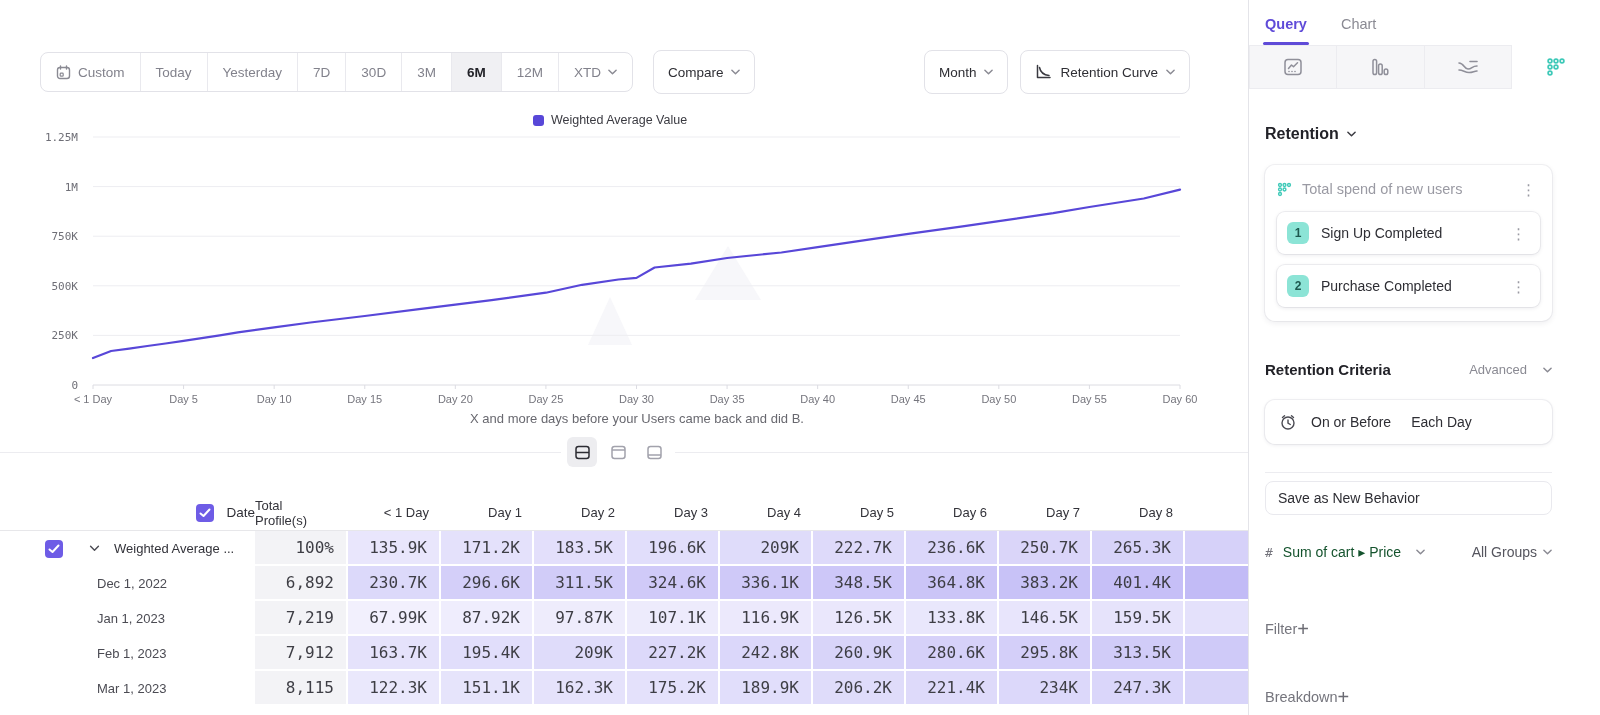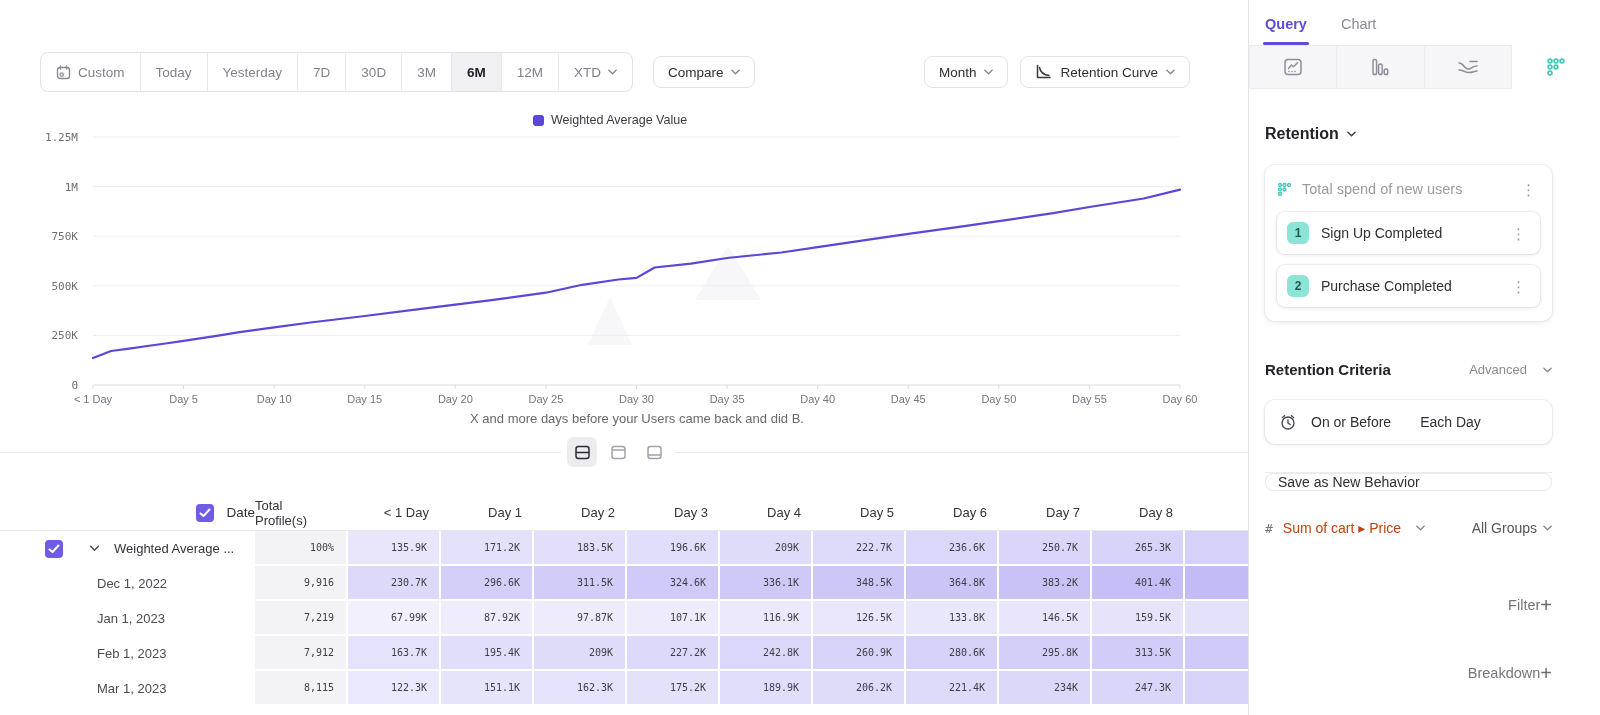"Compare" .btn { height: 32px -> 44px }
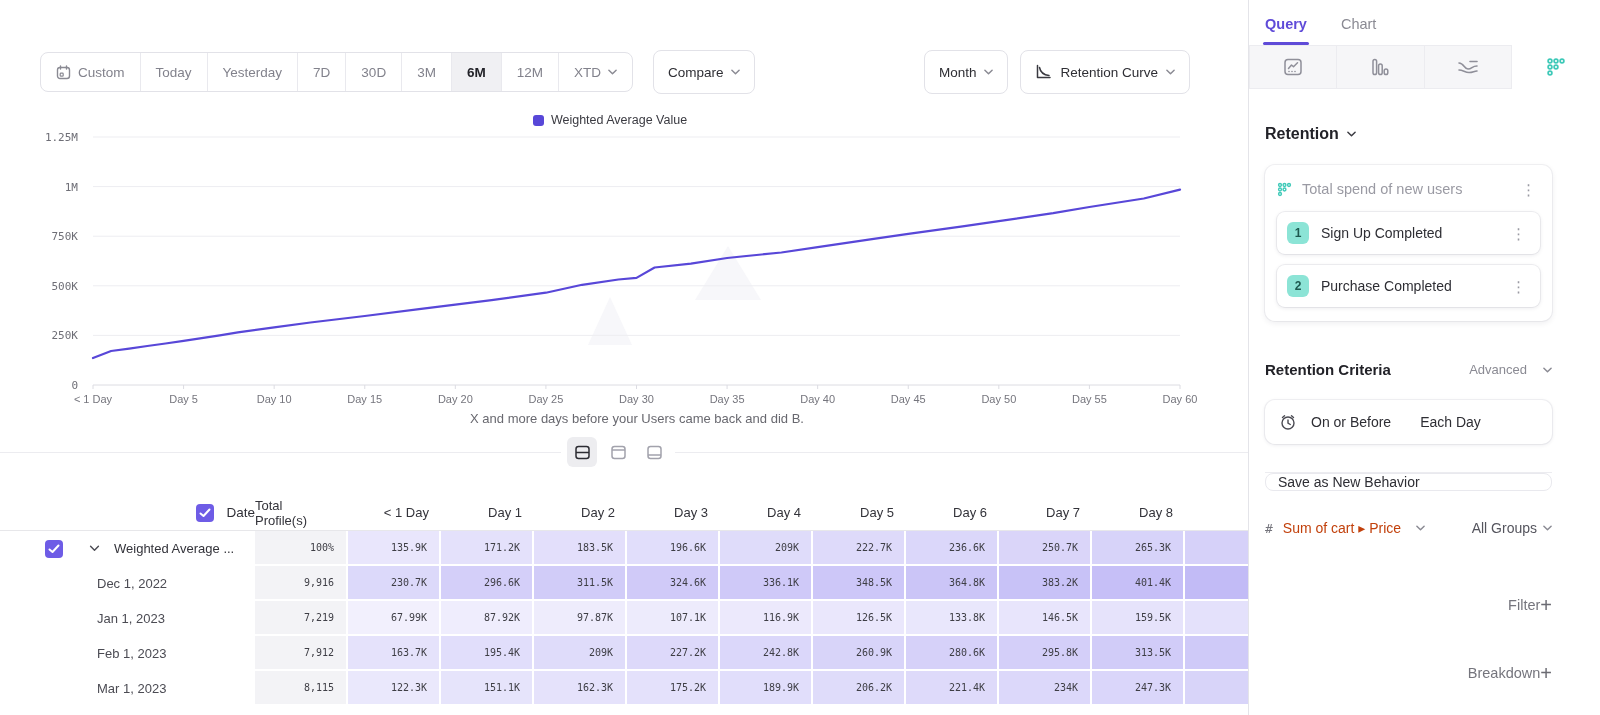"Each Day" .criteria-card .txt + .txt { margin-left: 15px -> 6px }
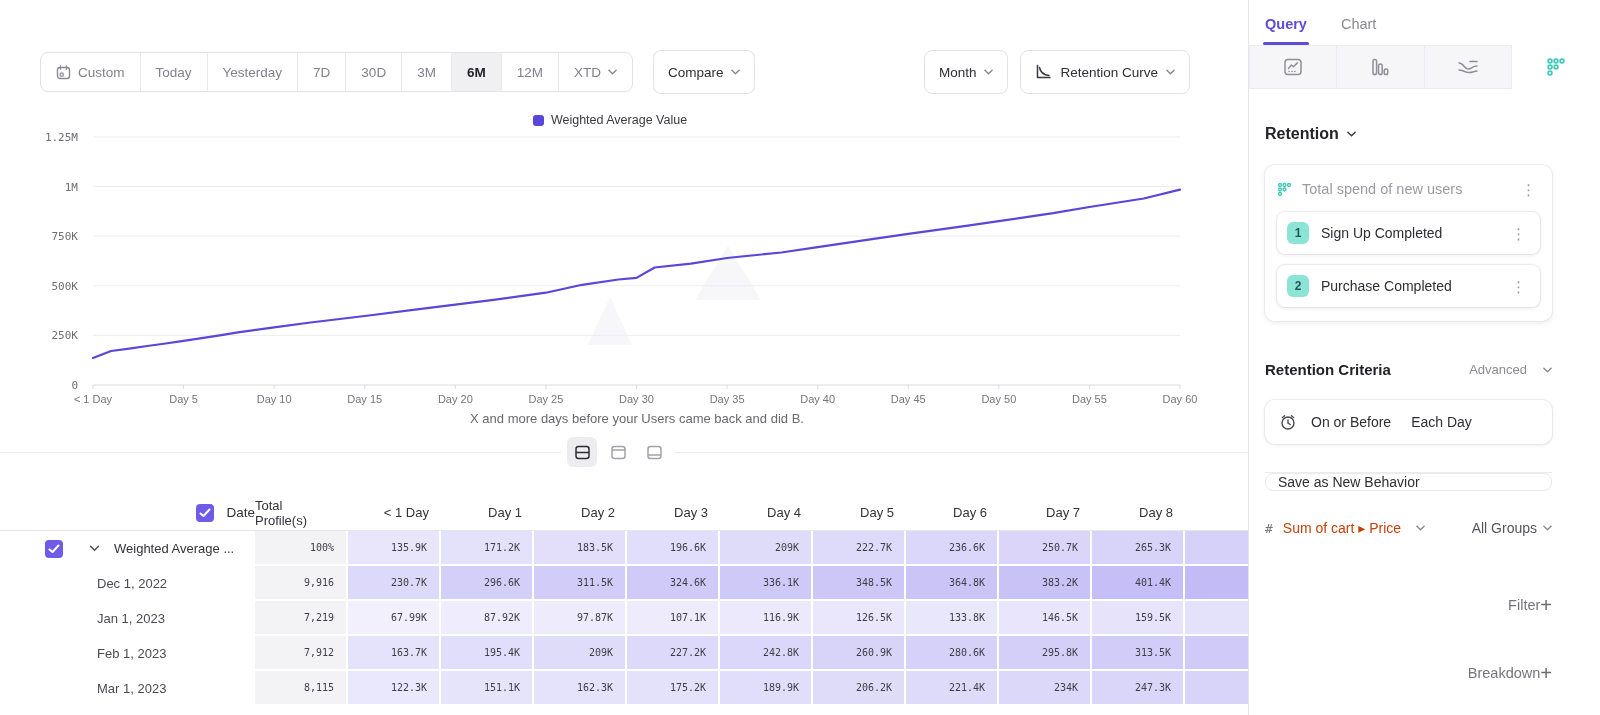"Save as New Behavior" .save-card { height: 18px -> 34px; margin-top: 0 -> 8px }
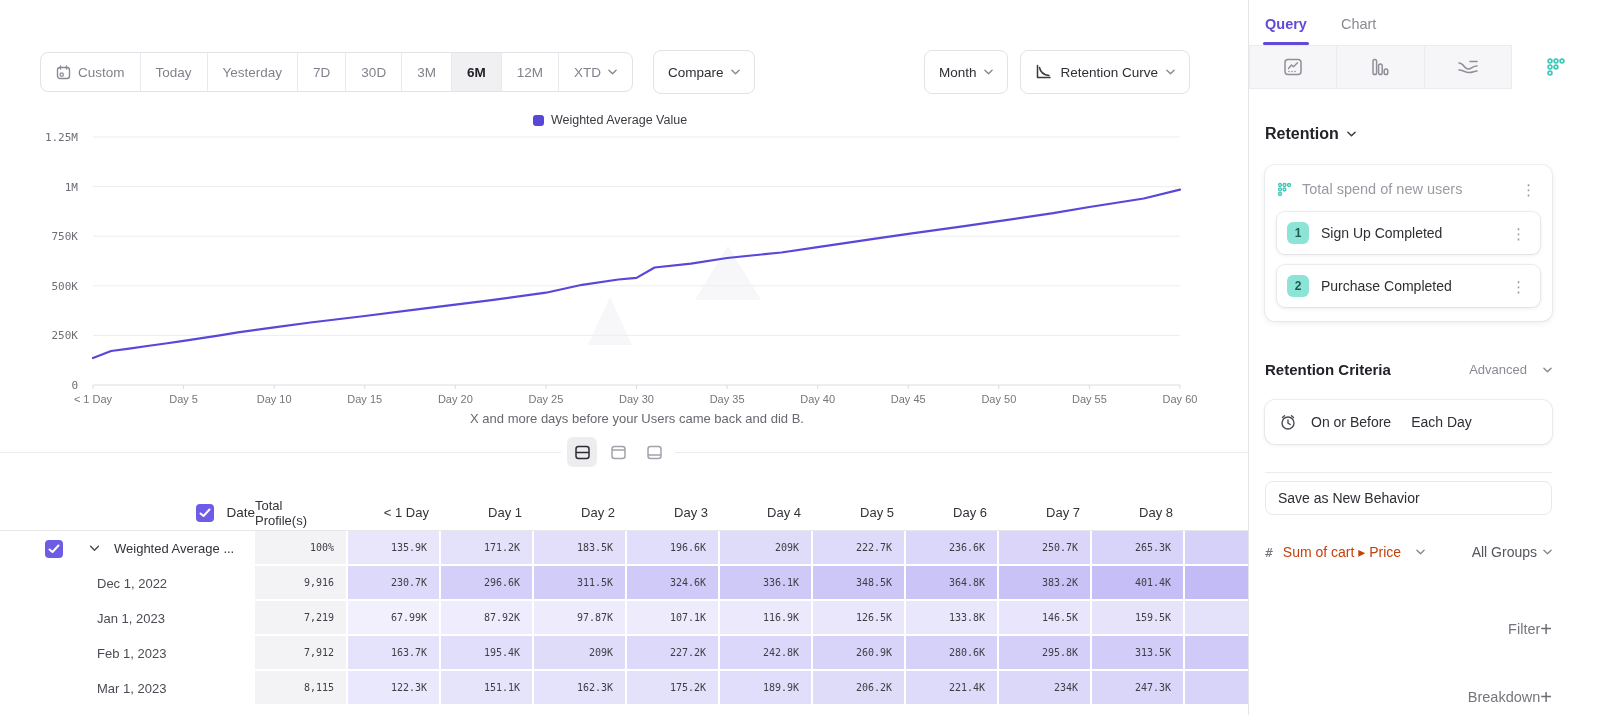"100%" .td-num { font-size: 10px -> 16px }
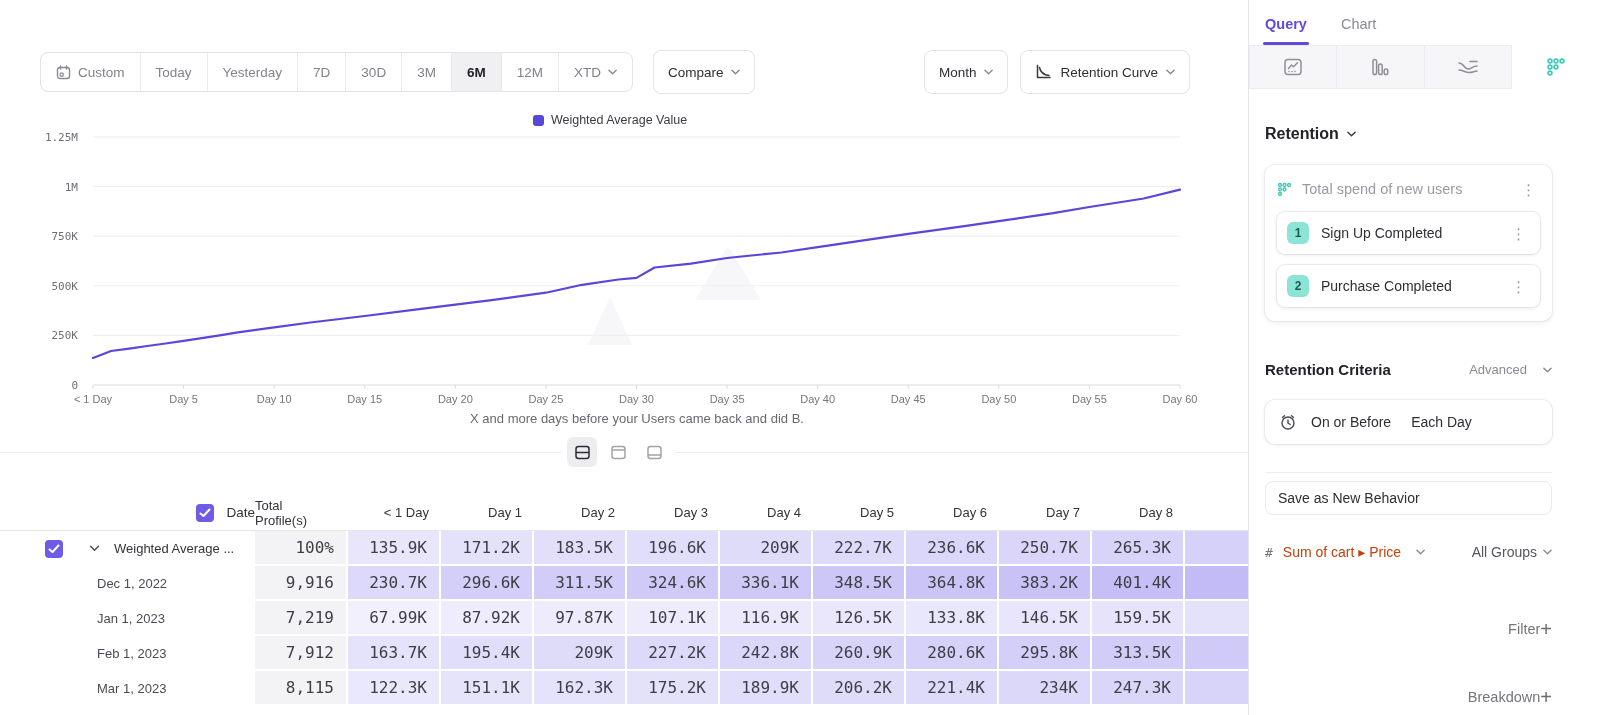"Sum of cart ▸ Price" .measure-label { color: #c2410c -> #14532d }
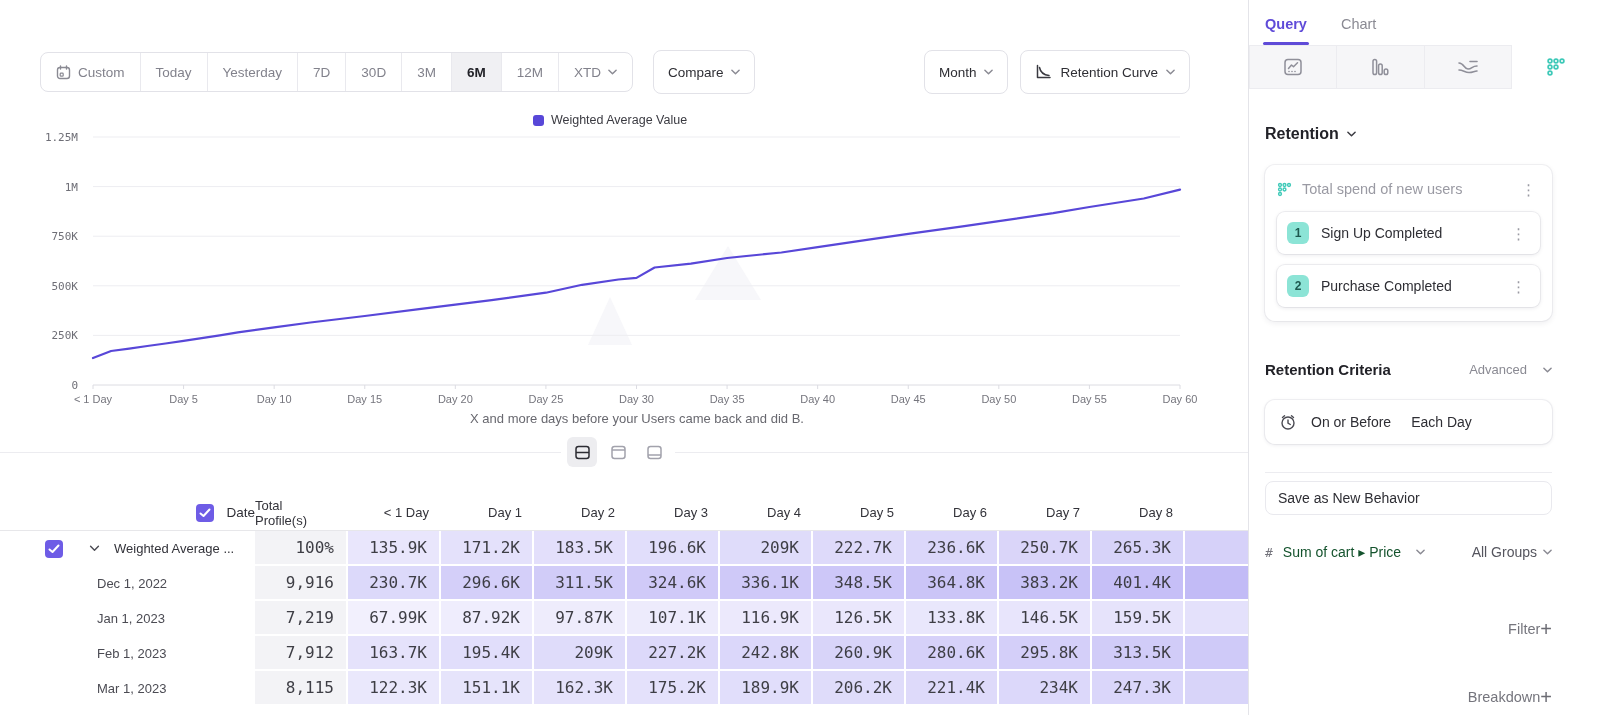"9,916" div.td-num { text: 9,916 -> 6,892 }
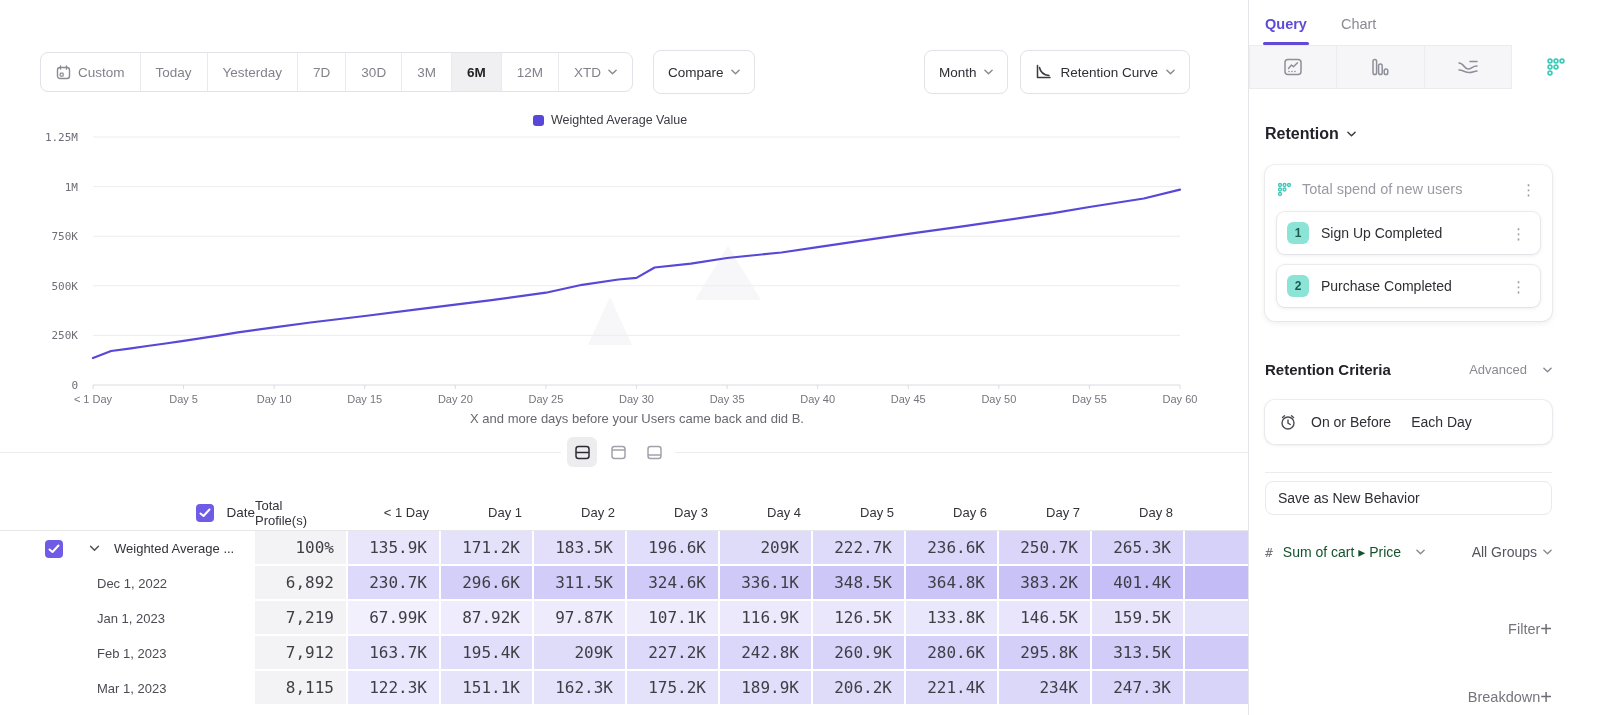"Filter" .add-row { justify-content: flex-end -> flex-start }
